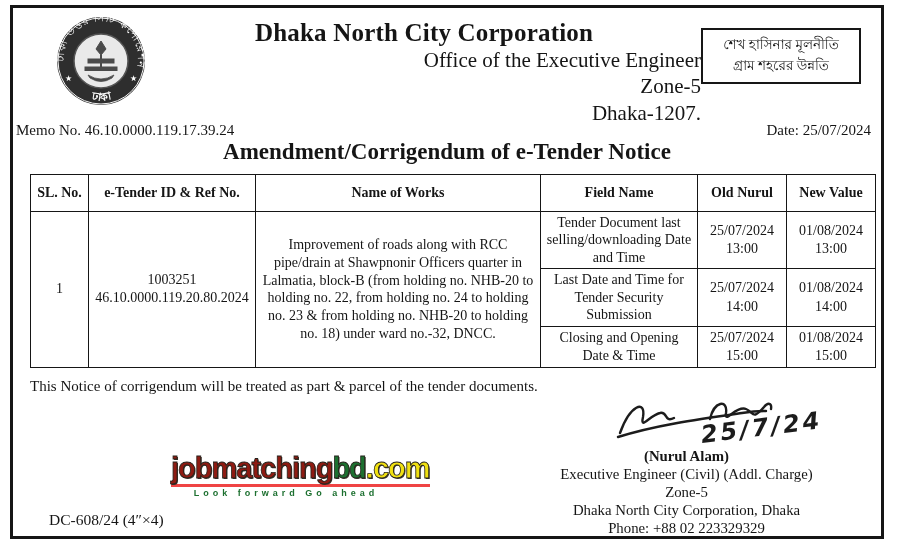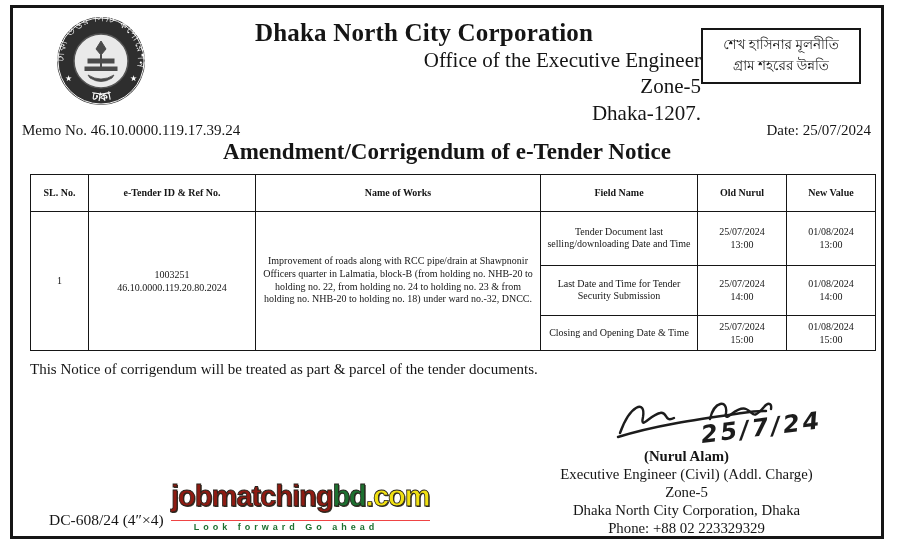"Memo No. 46.10.0000.119.17.39.24" .memo-row { padding: 1px 10px 0 9px -> 1px 10px 0 3px }
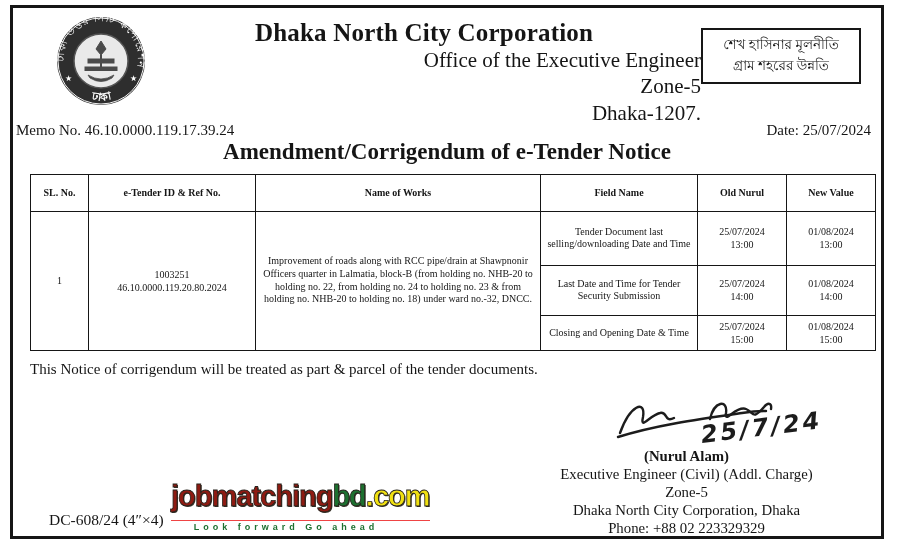"SL. No." table.amend th, table.amend td { font-size: 10px -> 14px }
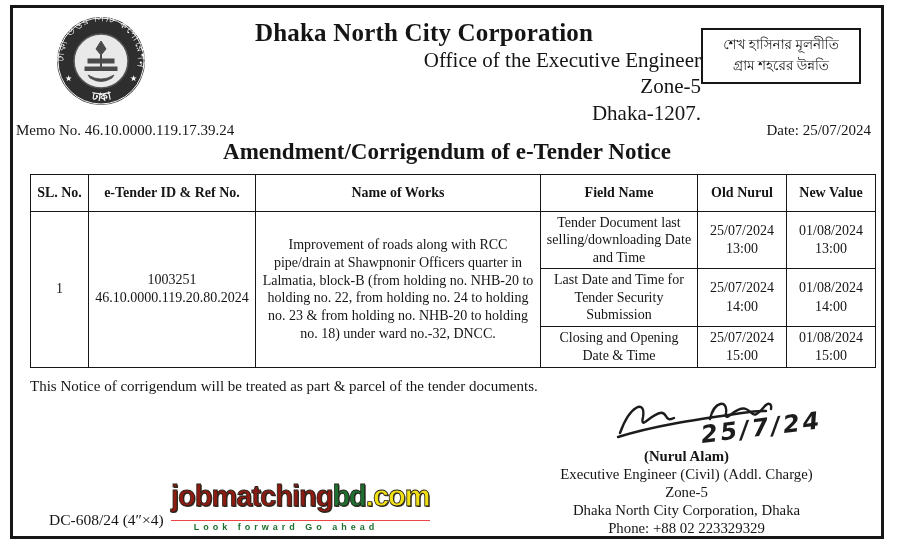"jobmatchingbd.com" .brand-line { border-bottom: 1px solid #ef4444 -> 3px solid #ef4444; margin-top: 28px -> none; padding-bottom: 9px -> 1px }
